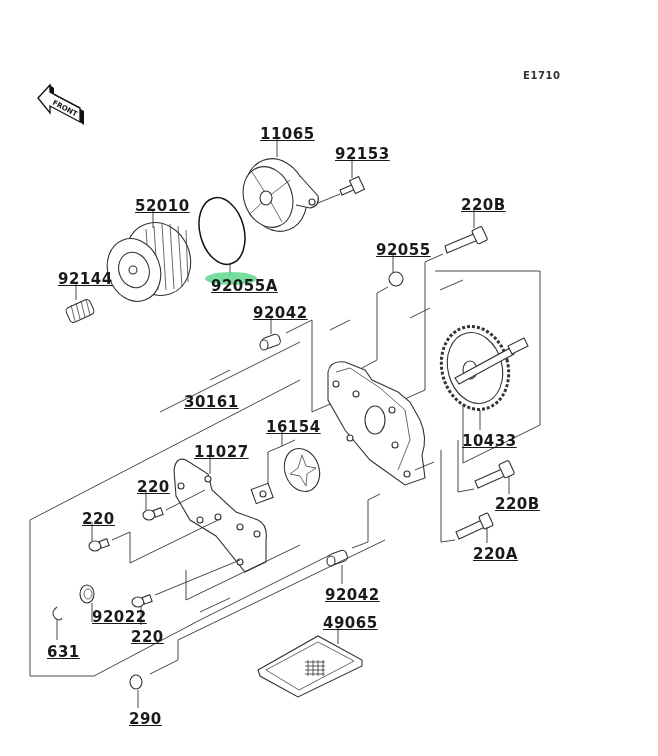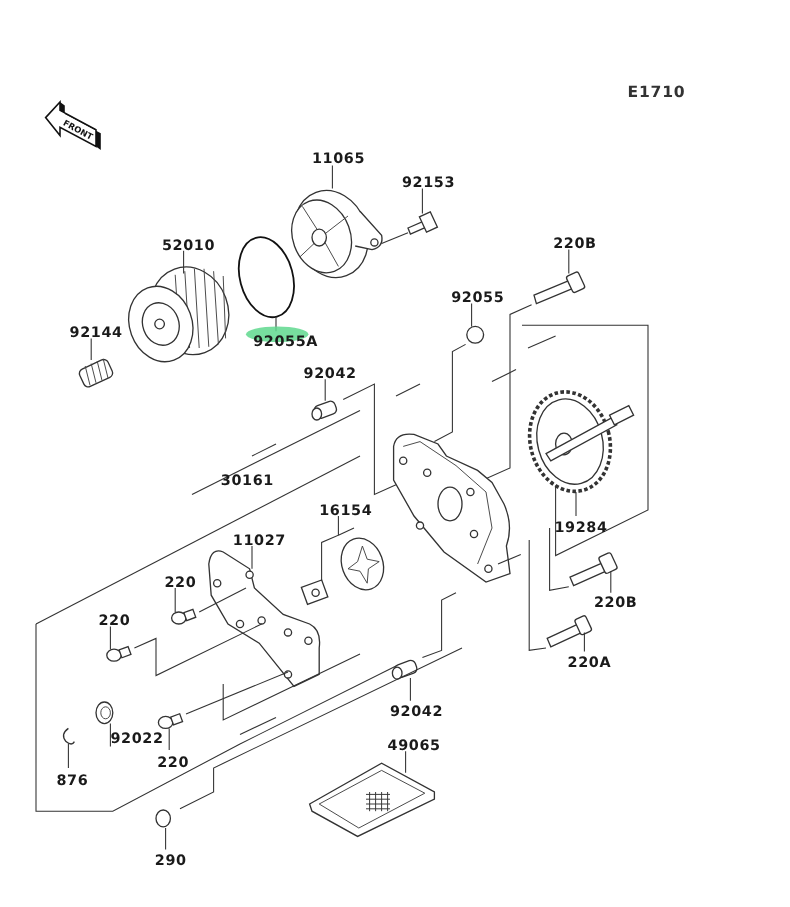"E1710" .code { font-size: 13px -> 10px }
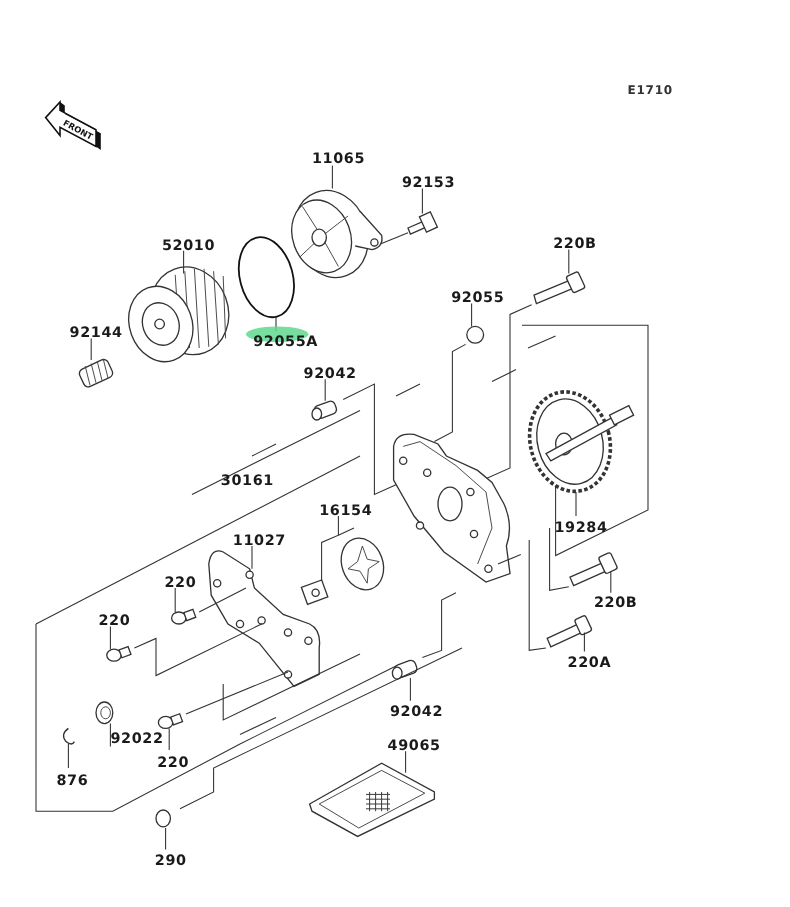"11065" .lbl { font-size: 12px -> 15px; text-decoration: none -> underline }
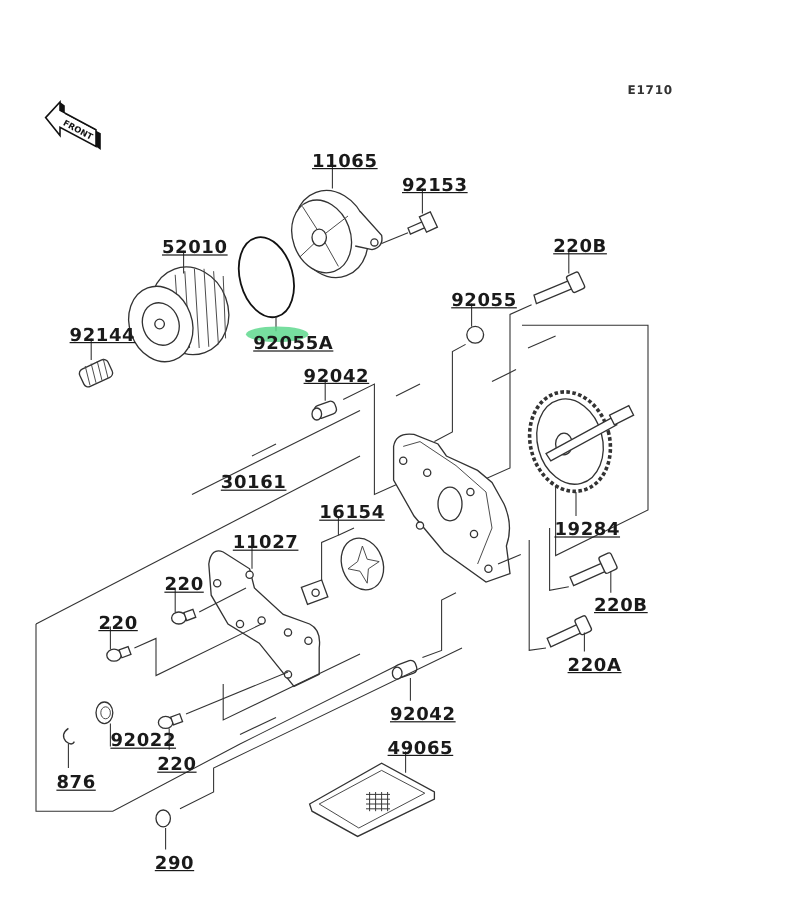"19284" div.lbl { text: 19284 -> 10433 }
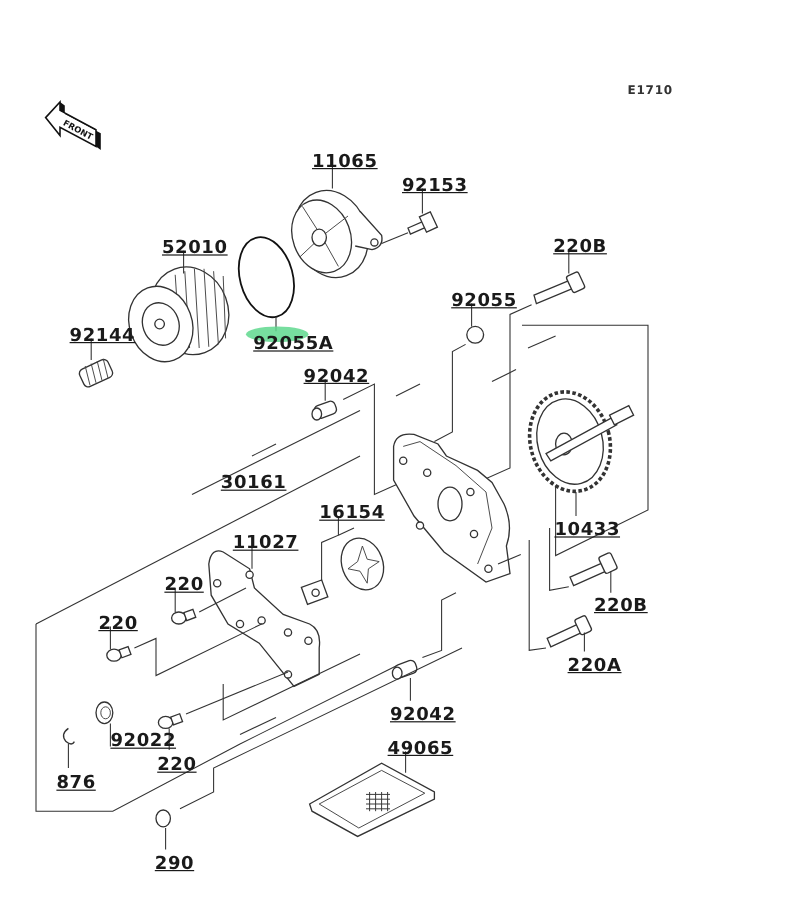"876" div.lbl { text: 876 -> 631 }
